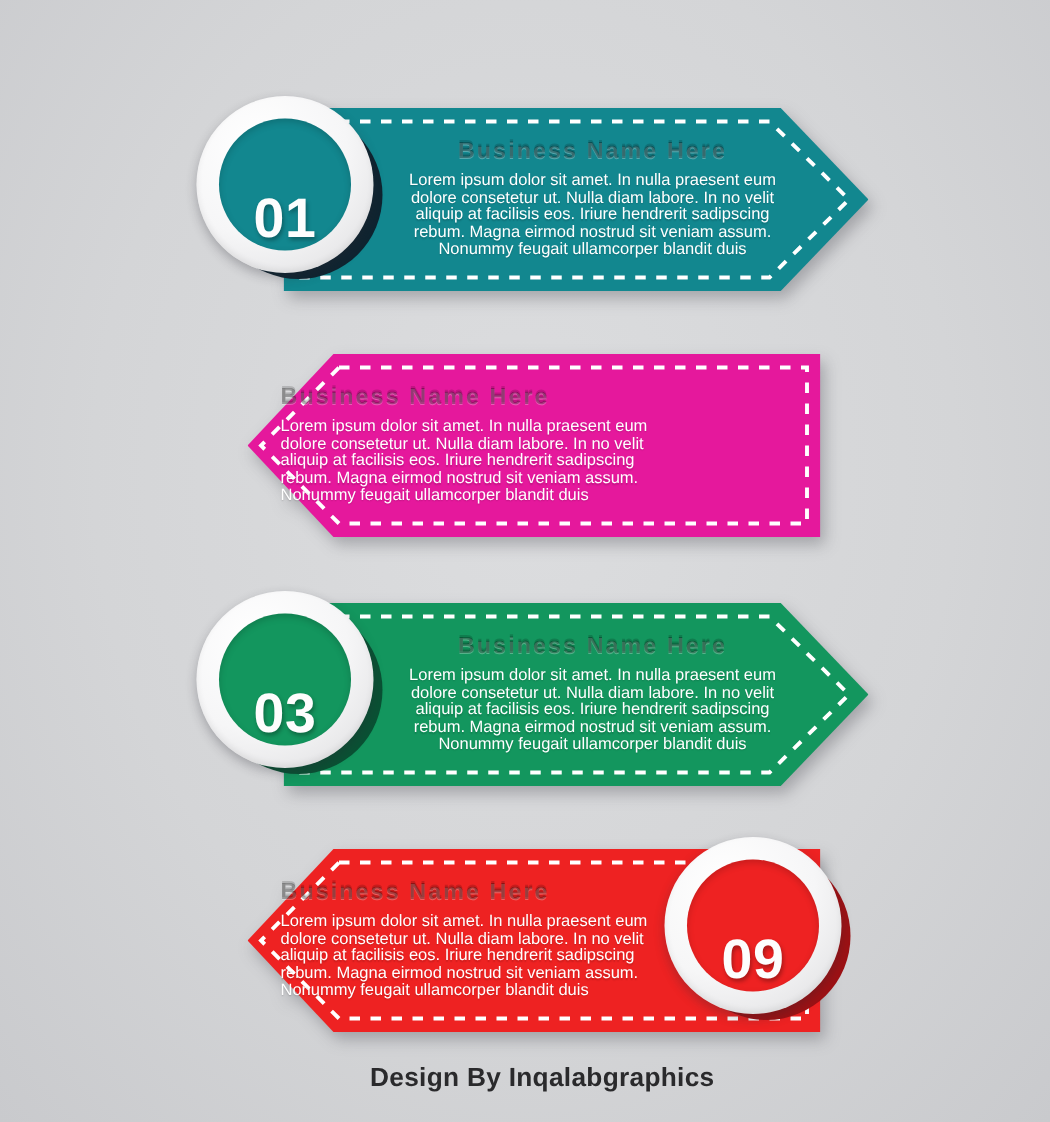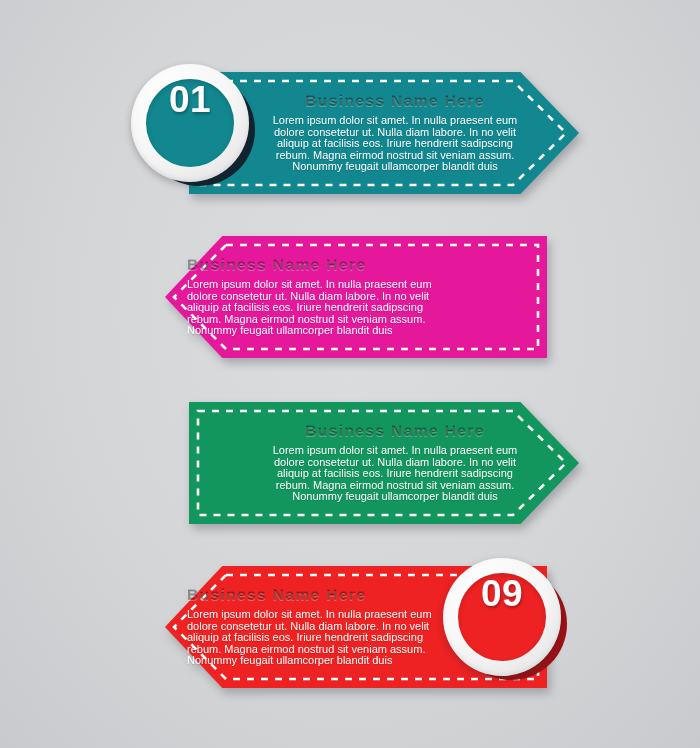"01" .badge .disc { align-items: flex-start -> flex-end }
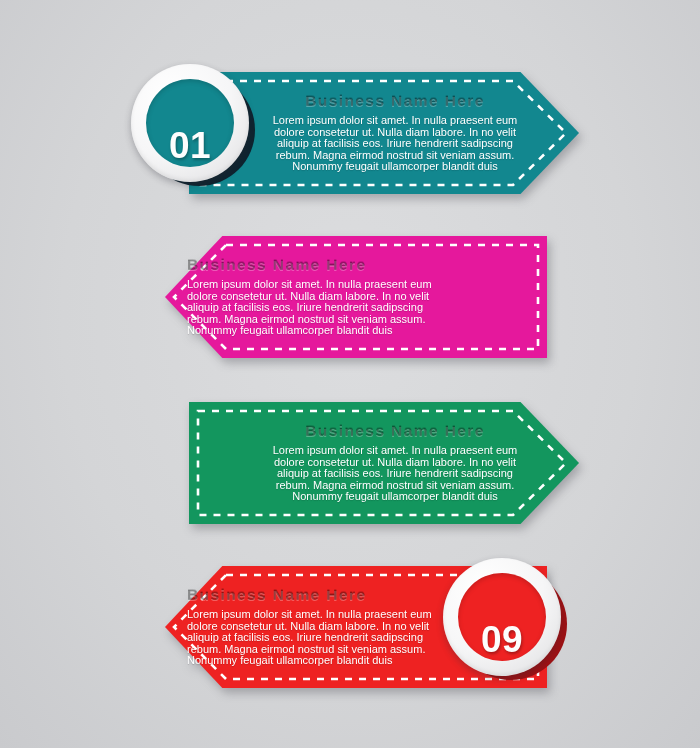"03" div.badge { html: none -> <div> <div></div> <div> <div> <span>03</span> </div> </div> </div> }
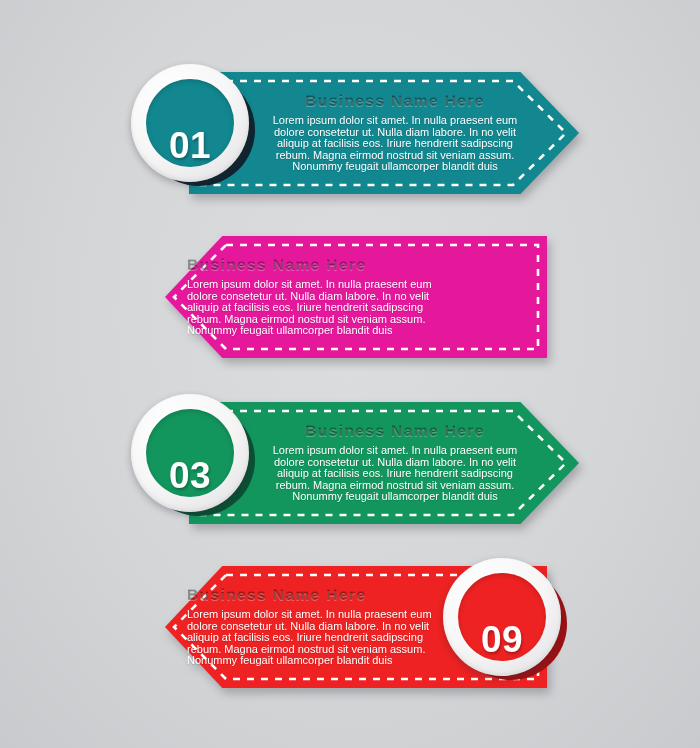"Design By Inqalabgraphics" div.footer { html: none -> <div>Design By Inqalabgraphics</div> }
